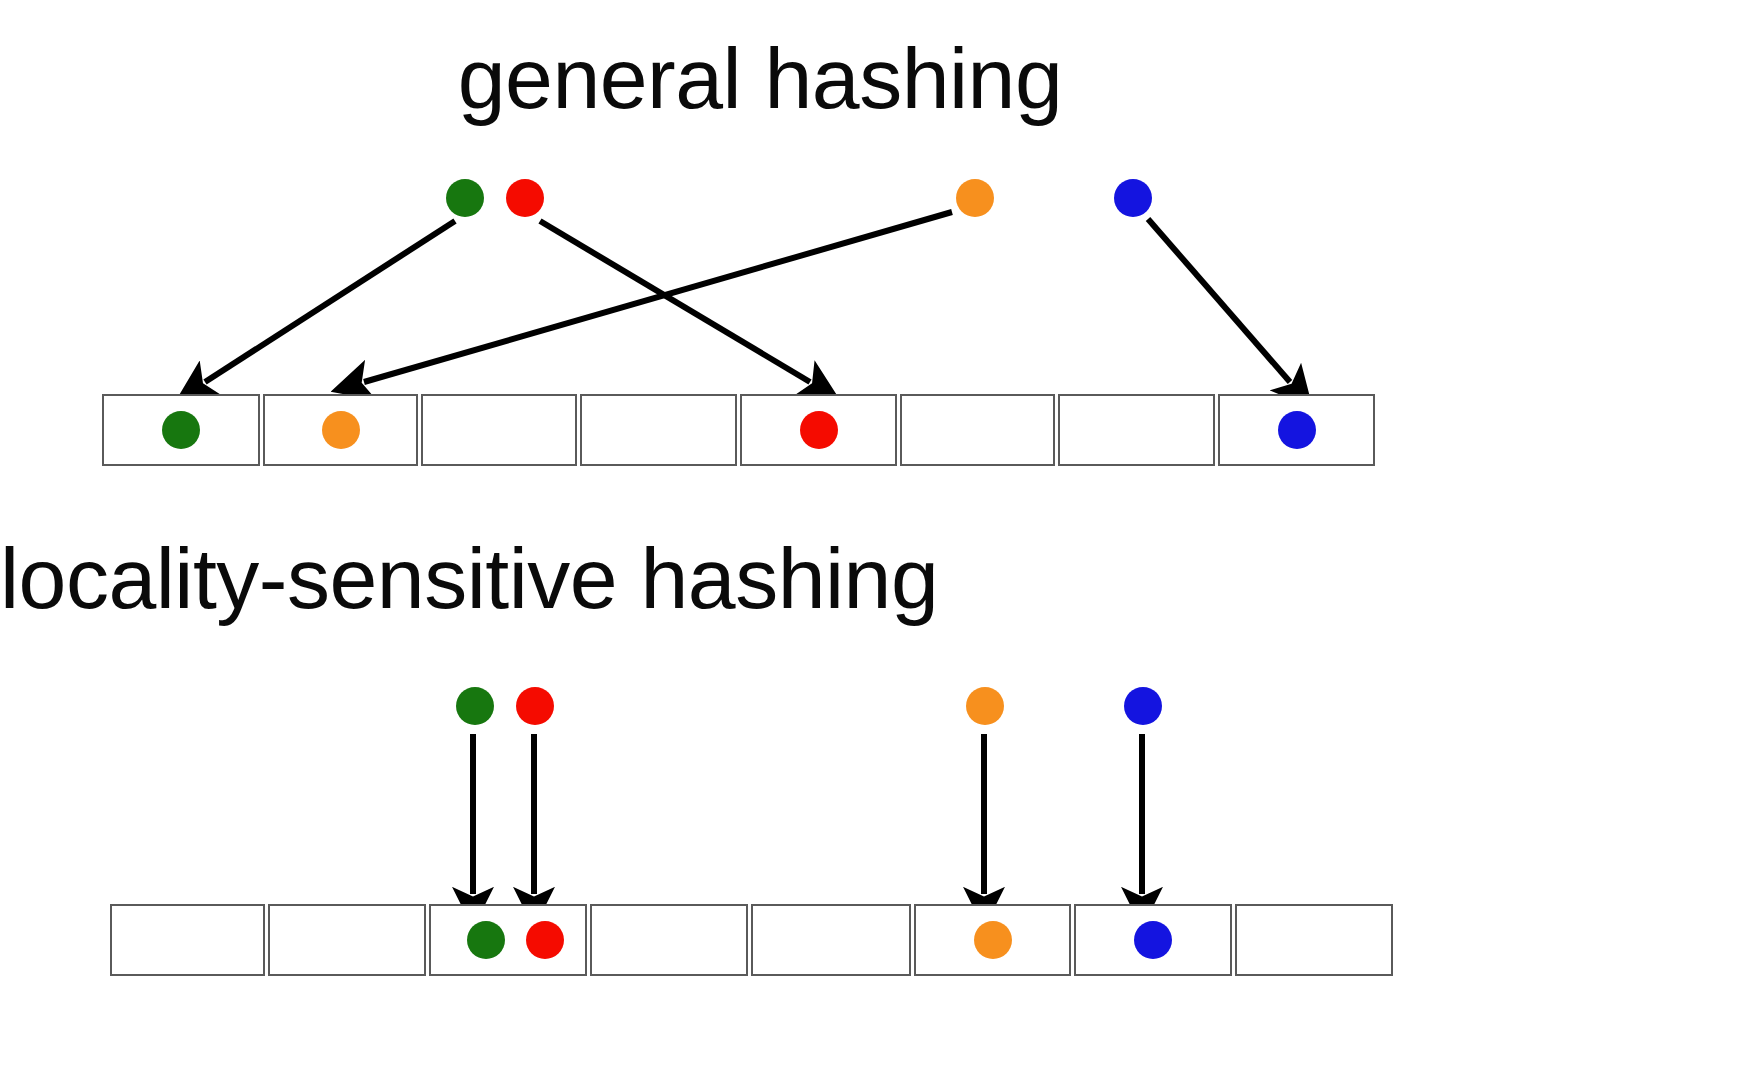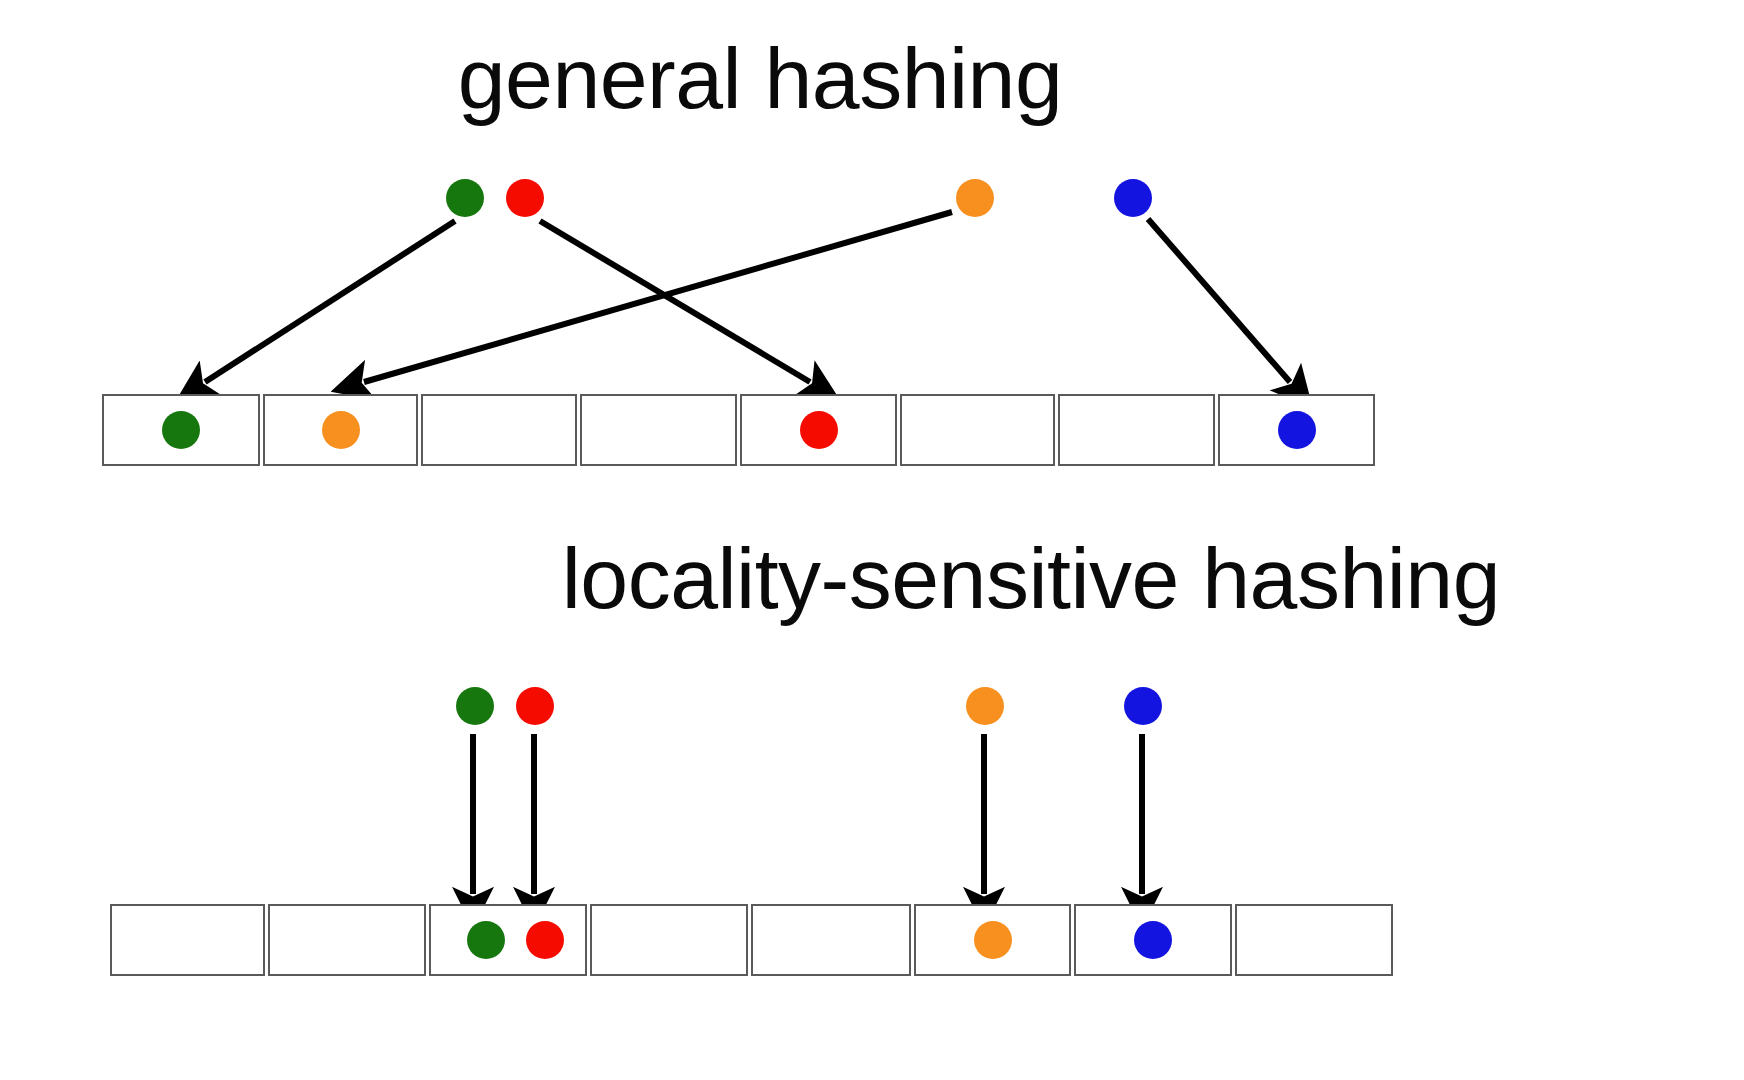"locality-sensitive hashing" #title-lsh { text-align: right -> left }
